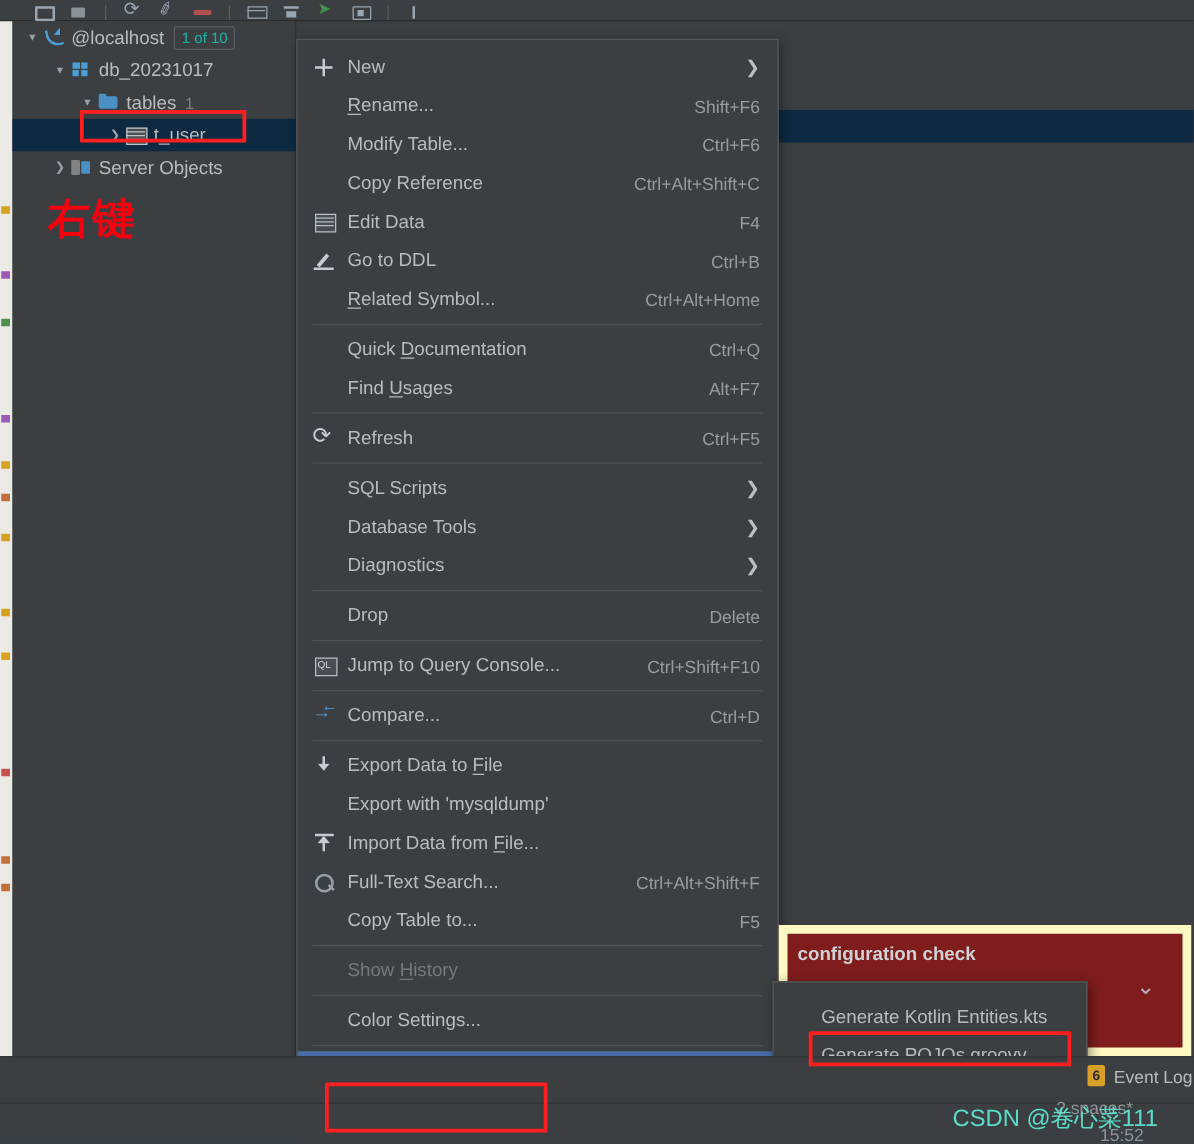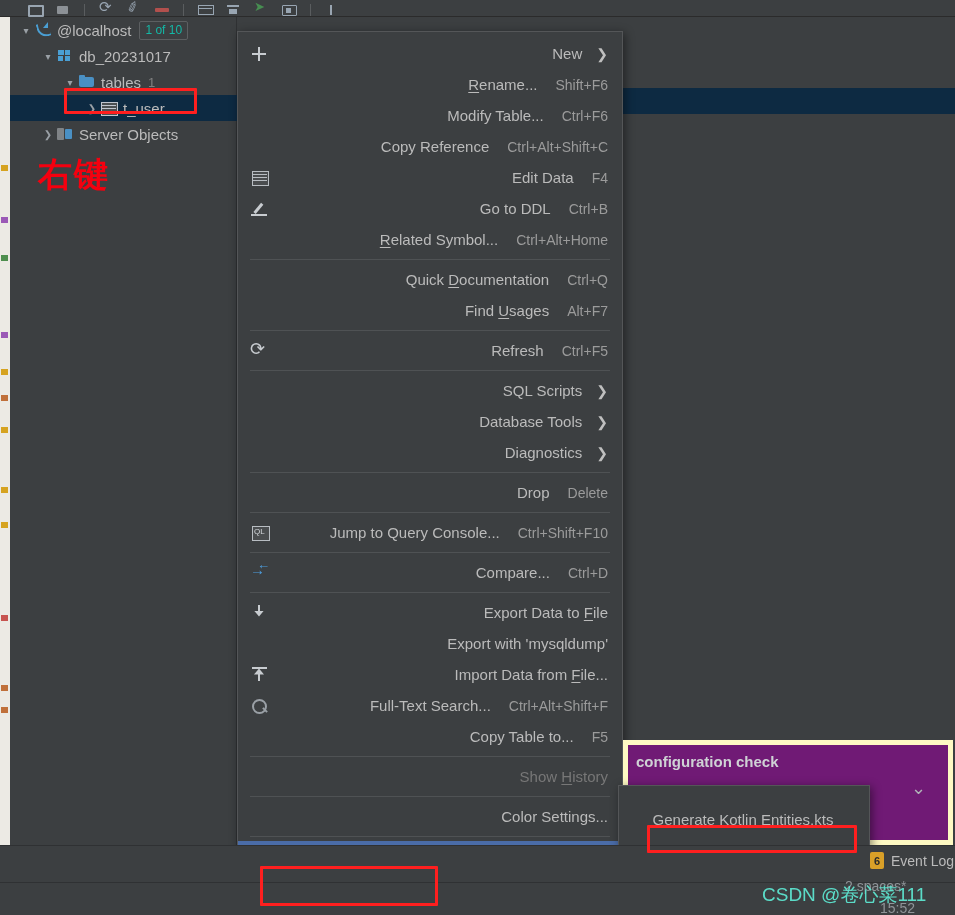"New" .mi .lbl { text-align: right -> none }
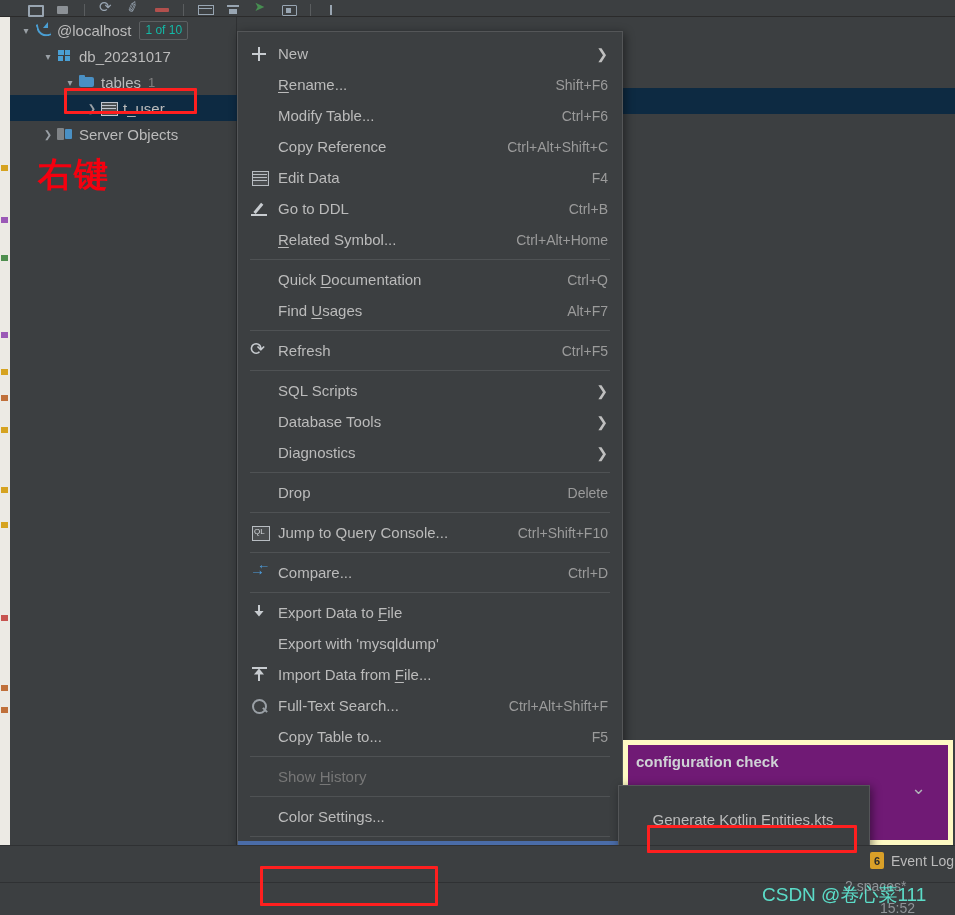"configuration check" .balloon { background: #701a75 -> #7f1d1d; border: 5px solid #fef9c3 -> 7px solid #fef9c3 }
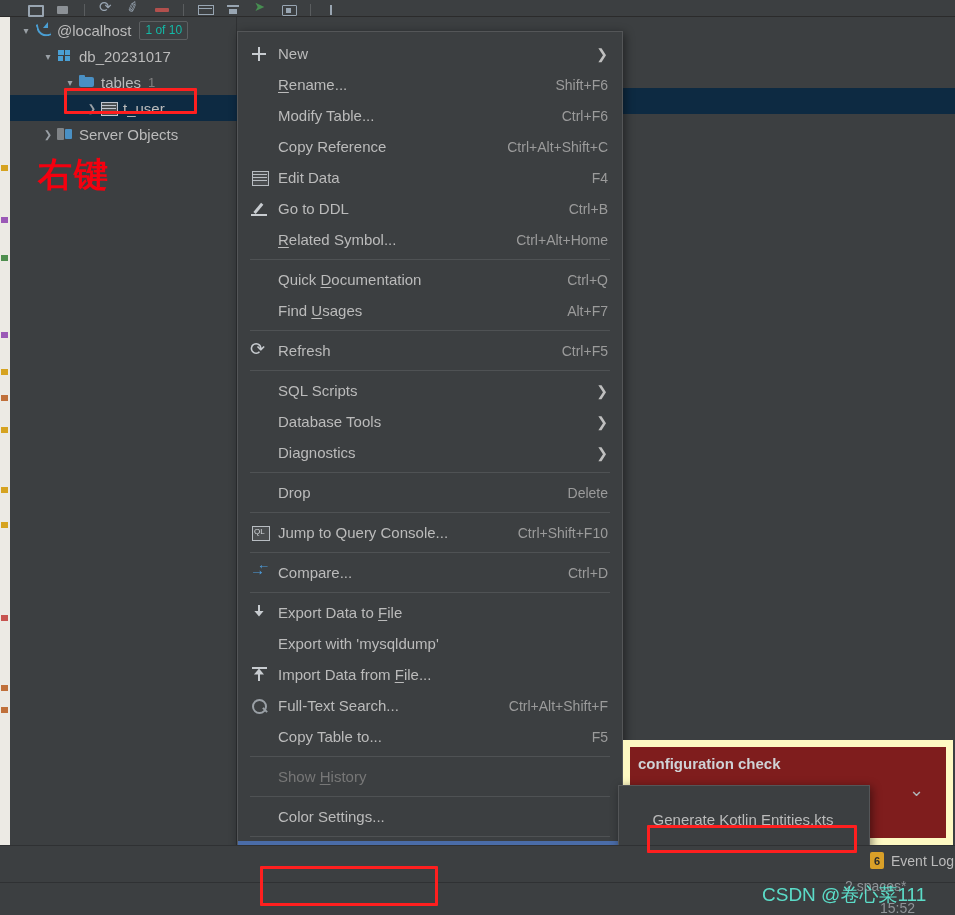"Generate Kotlin Entities.kts" .smi { align-items: center -> flex-end; flex-direction: column -> none }
